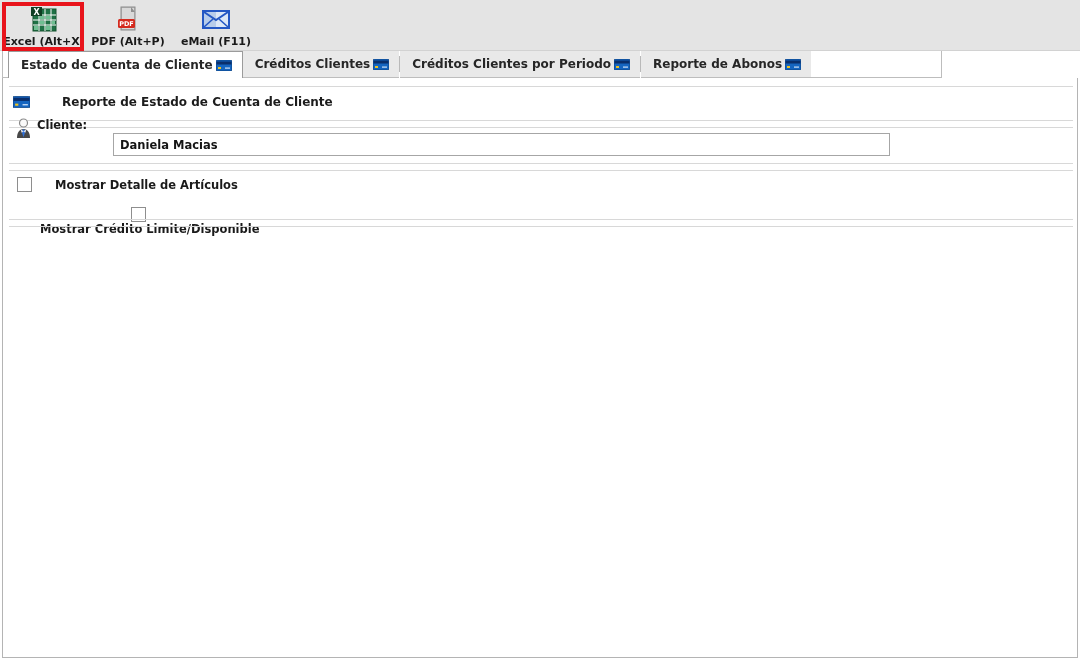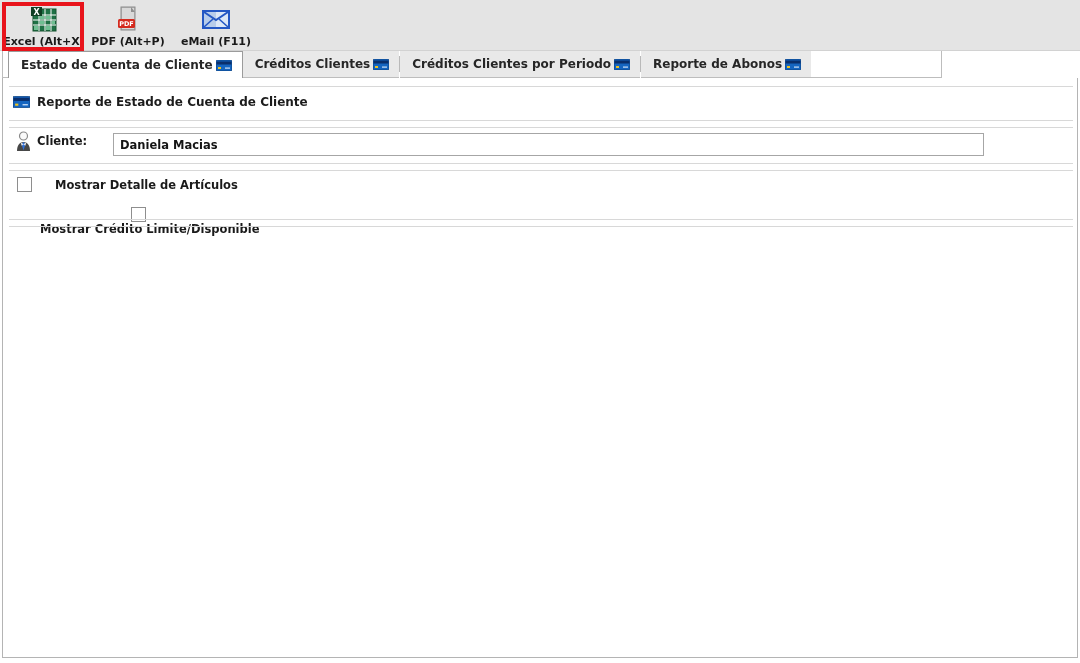"Reporte de Estado de Cuenta" .title-row { gap: none -> 25px }
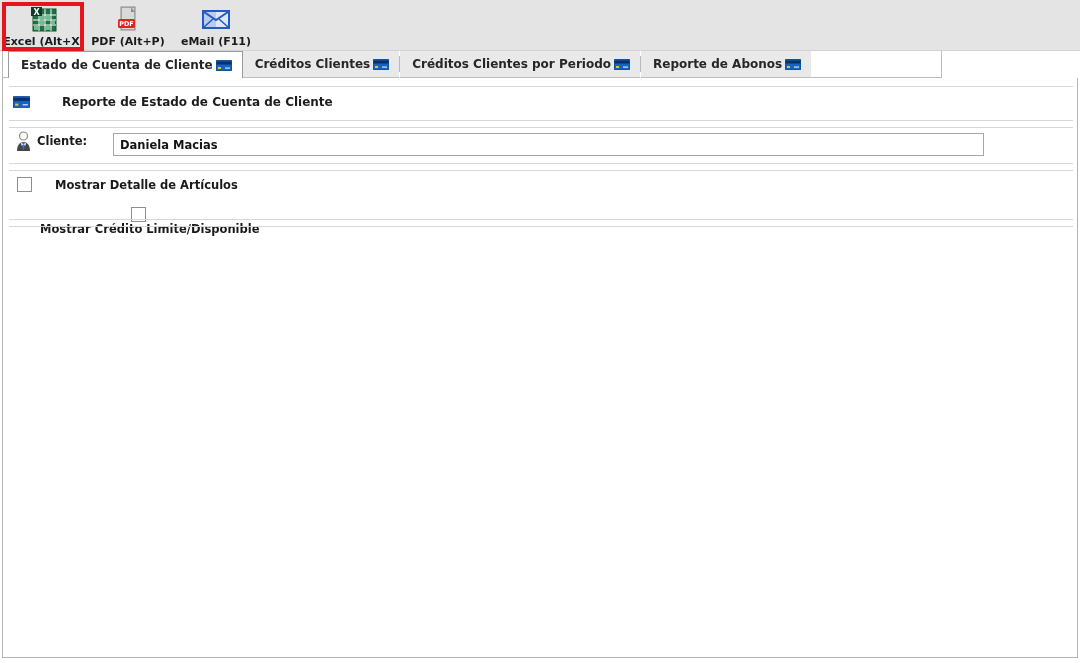"Cliente:" .cliente-row { align-items: center -> none; top: 51px -> 40px }
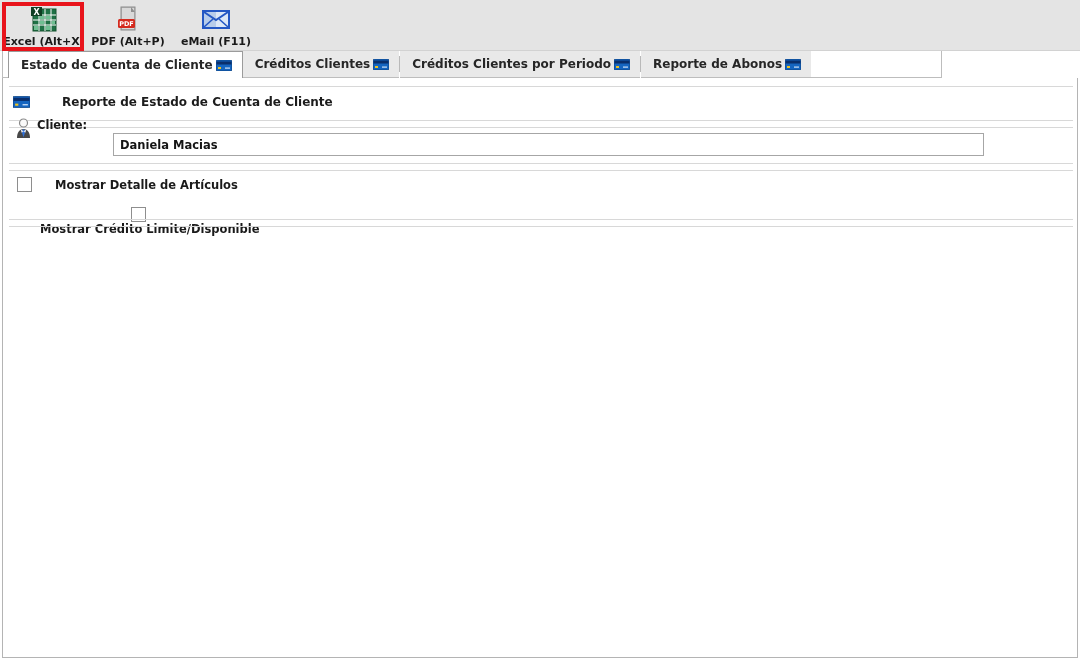"Daniela Macias" .cliente-input { width: 871px -> 777px }
